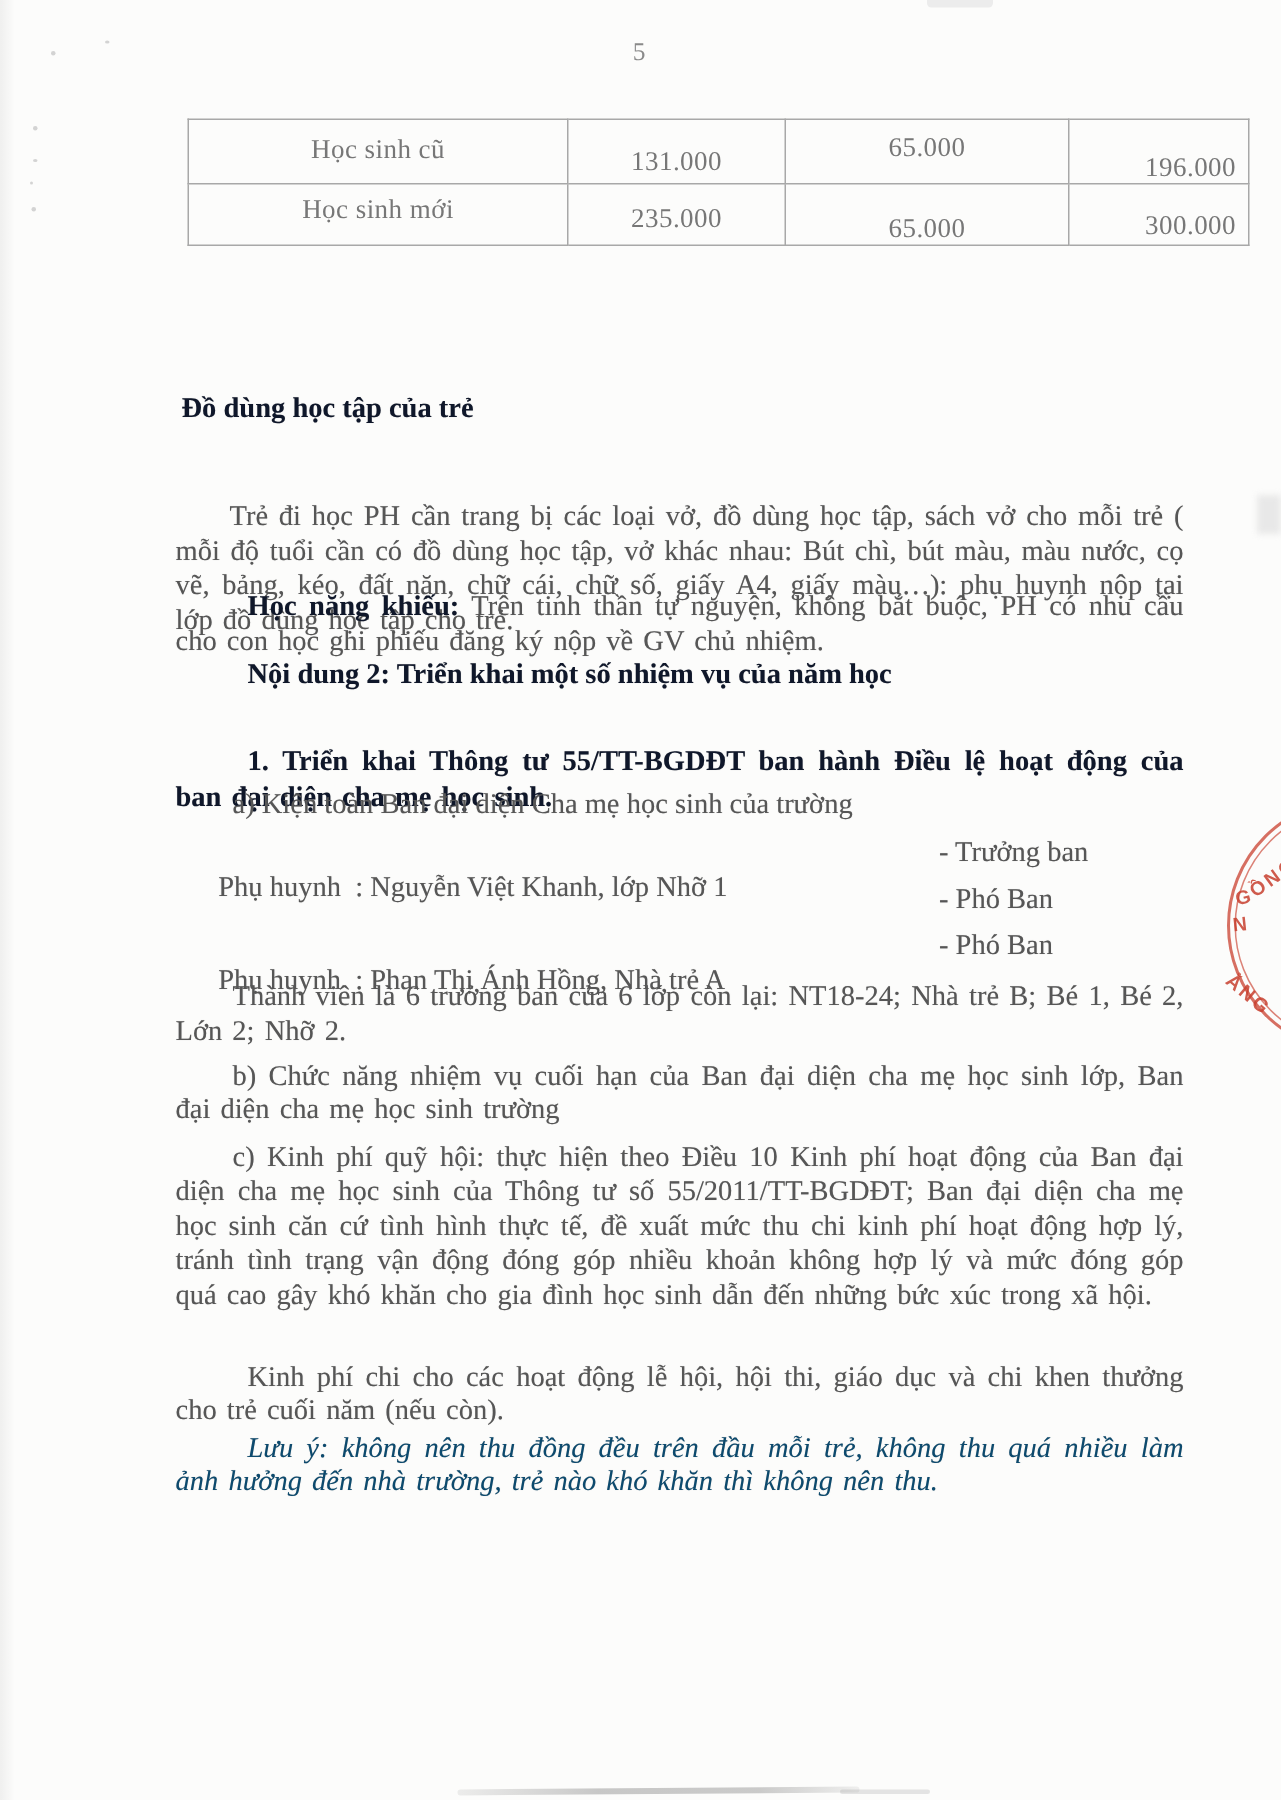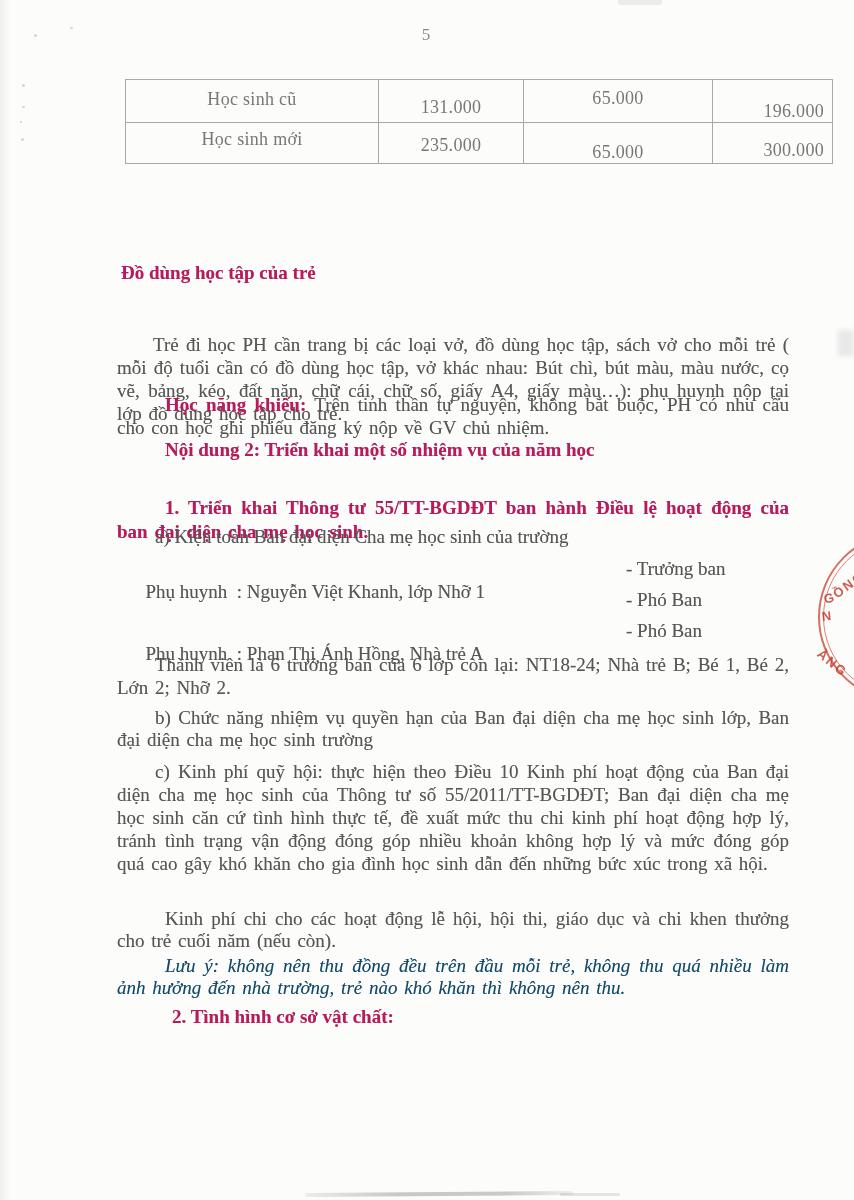"Đồ dùng học tập của" .bold { color: #be185d -> #0f172a }
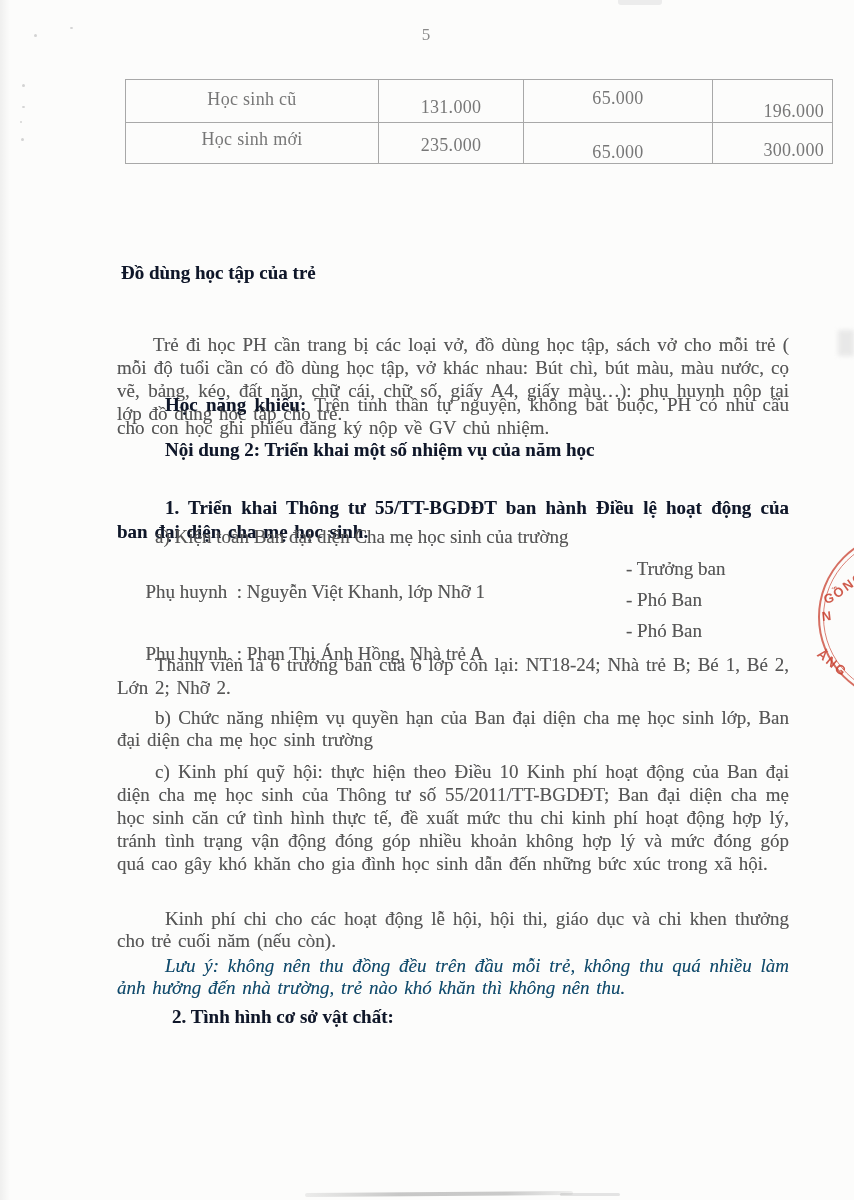"b) Chức năng nhiệm vụ" div.tb { text: quyền -> cuối }
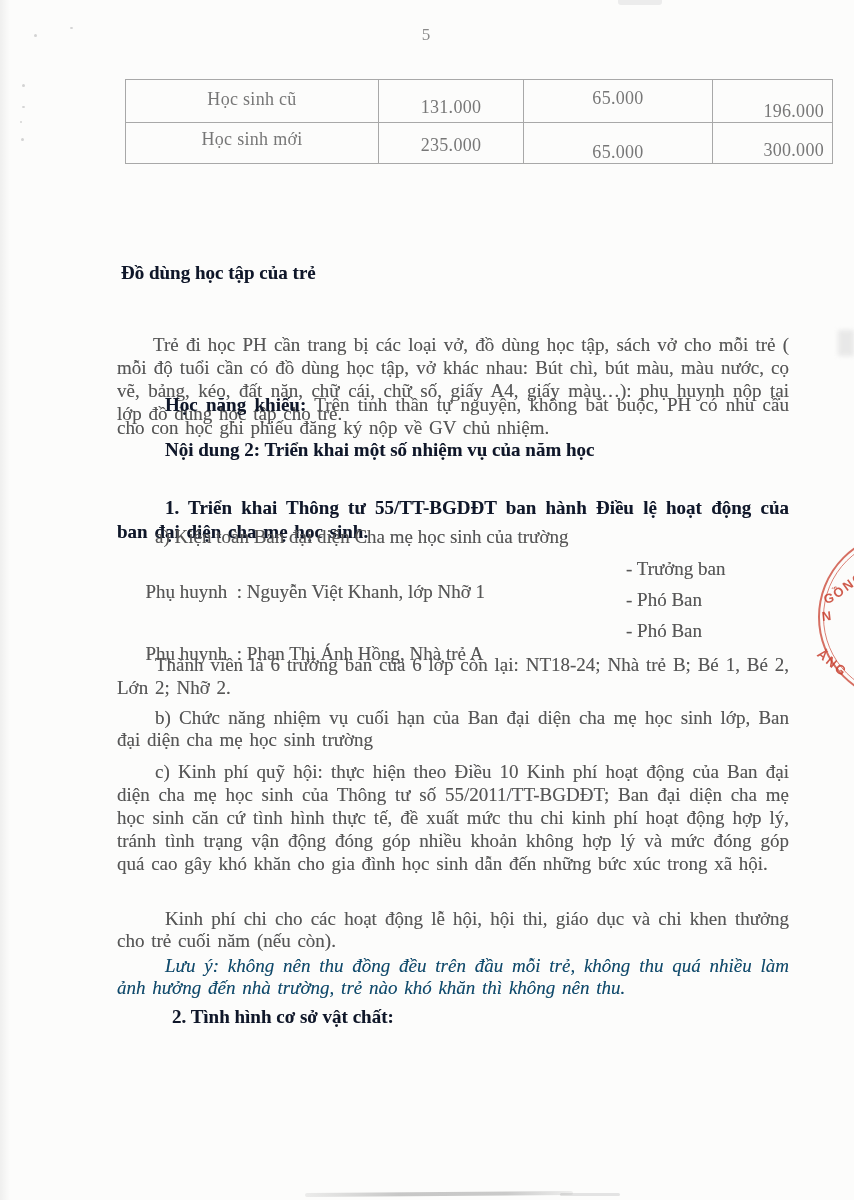"2. Tình hình cơ sở" div.tb { html: <div>2. Tình hình cơ sở vật chất:</div> -> none }
